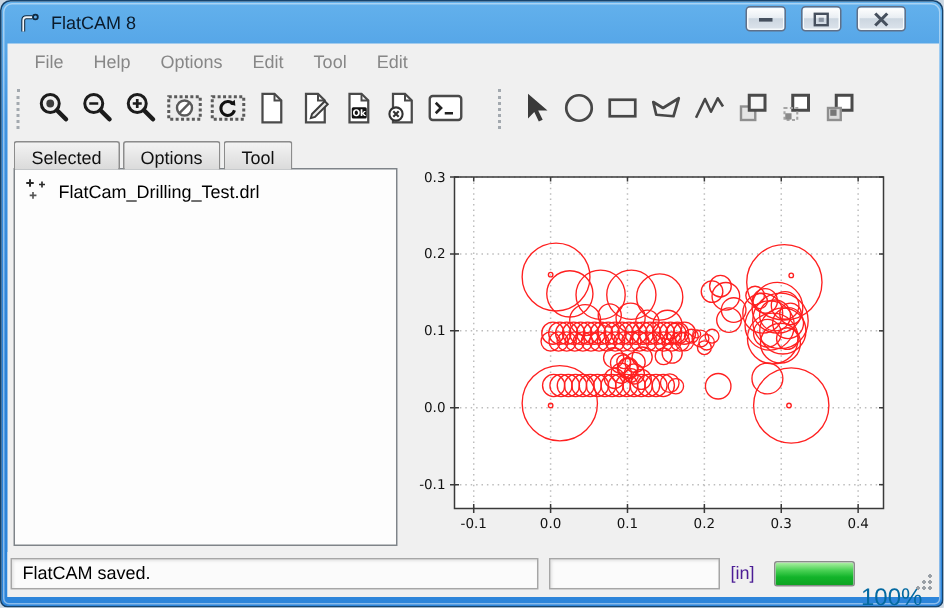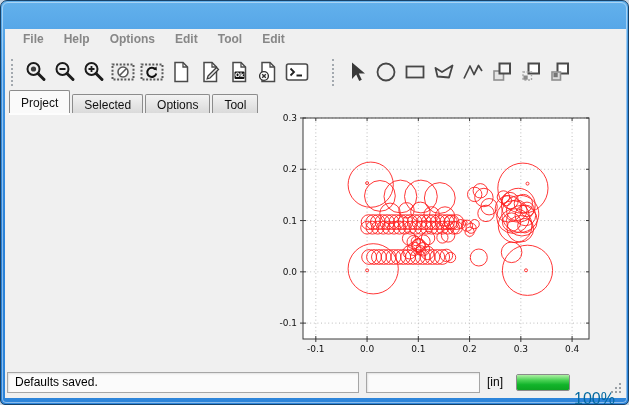"FlatCAM 8" div.titlebar { html: none -> <div> <span> <svg> <path></path> <path></path> <circle></circle> </svg> </span> <span>FlatCAM 8</span> <div> <div> <svg> <rect></rect> </svg> </div> <div> <svg> <rect></rect> <rect></rect> </svg> </div> <div> <svg> <path></path> </svg> </div> </div> </div> }
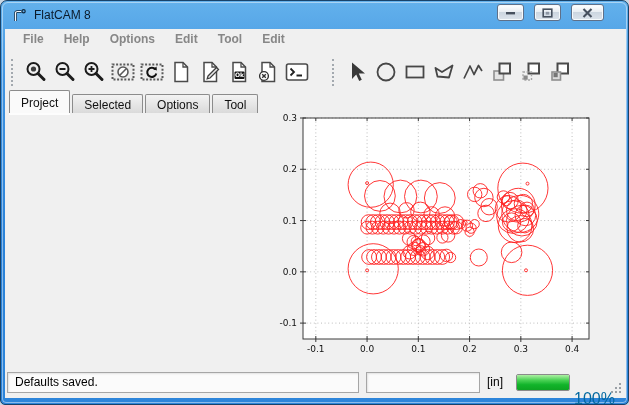"File" .menubar { align-items: none -> center; font-weight: bold -> none }
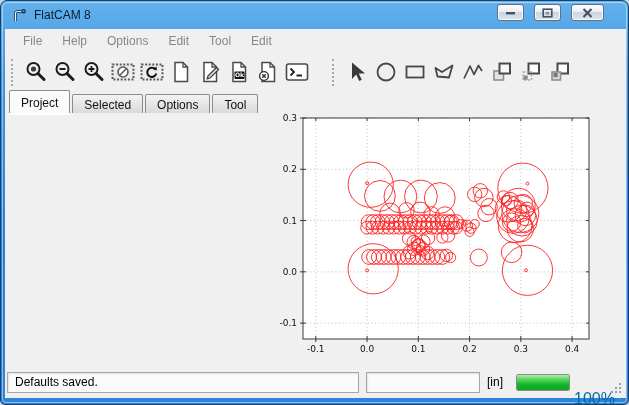"Project" div.tab { html: <div>Project</div> -> none }
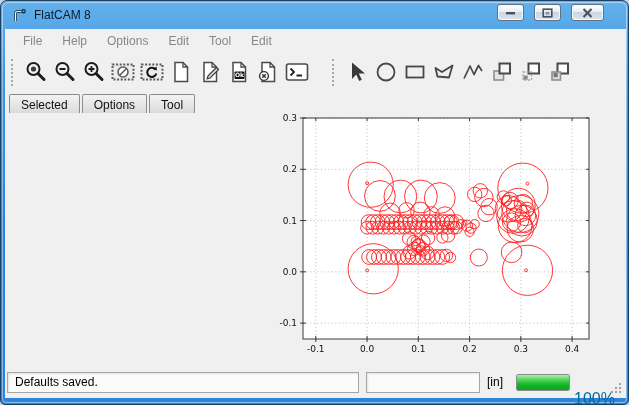"FlatCam_Drilling_Test.drl" div.tree-panel { html: none -> <div> <div> <span><svg> <path></path> <path></path> <path></path> </svg></span> <span>FlatCam_Drilling_Test.drl</span> </div> </div> }
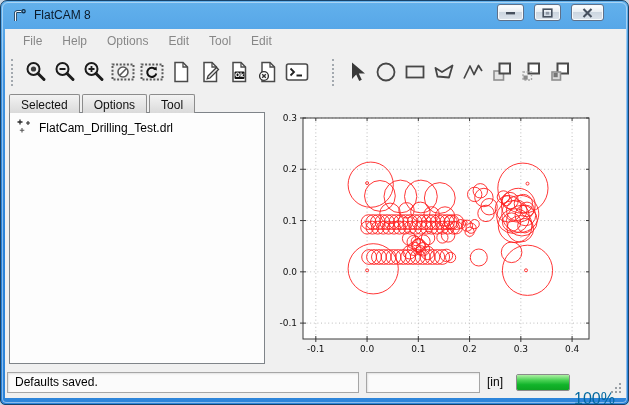"Defaults saved." div.sb-field { text: Defaults -> FlatCAM }
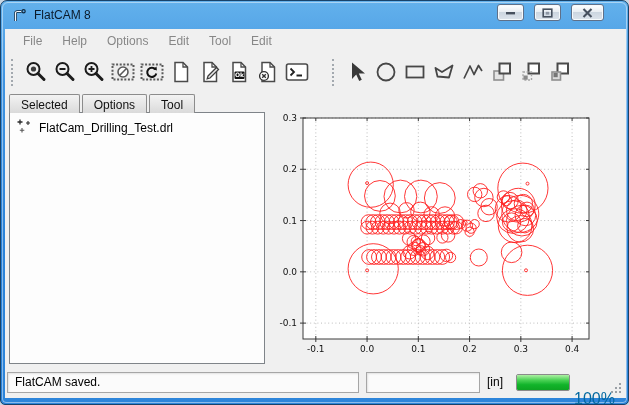"[in]" .sb-units { color: #000000 -> #4c1d95 }
